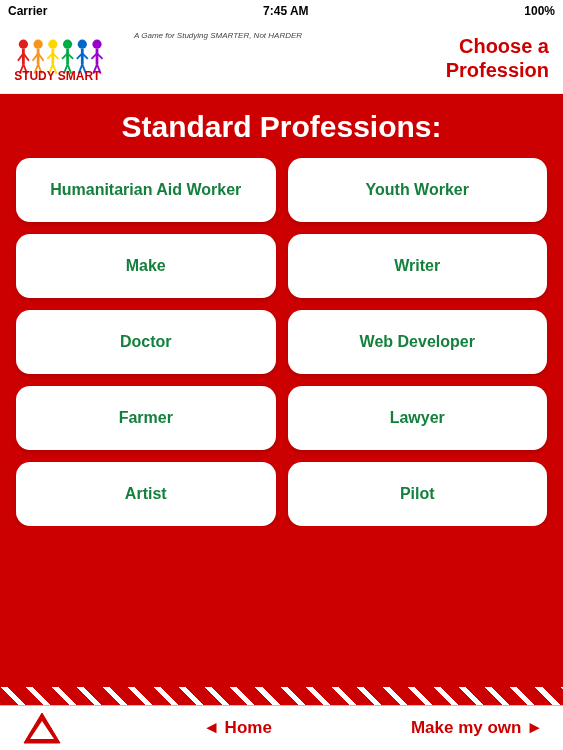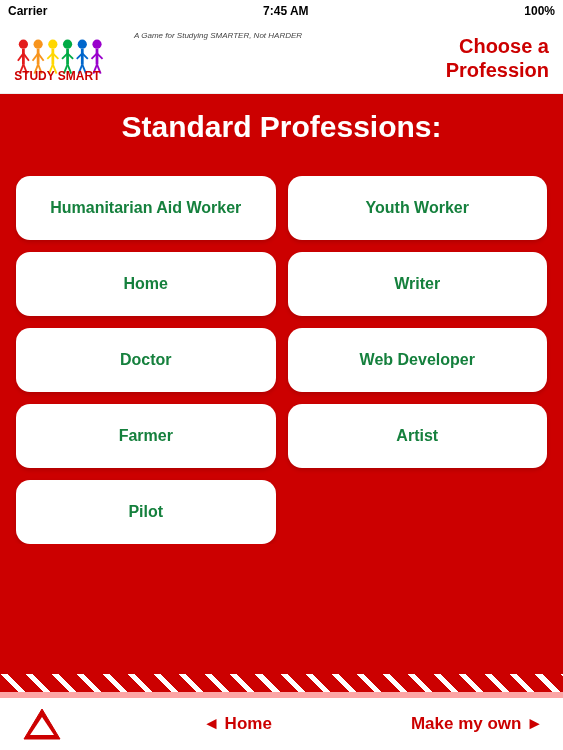"Standard Professions:" .content-wrapper { gap: 18px -> none }
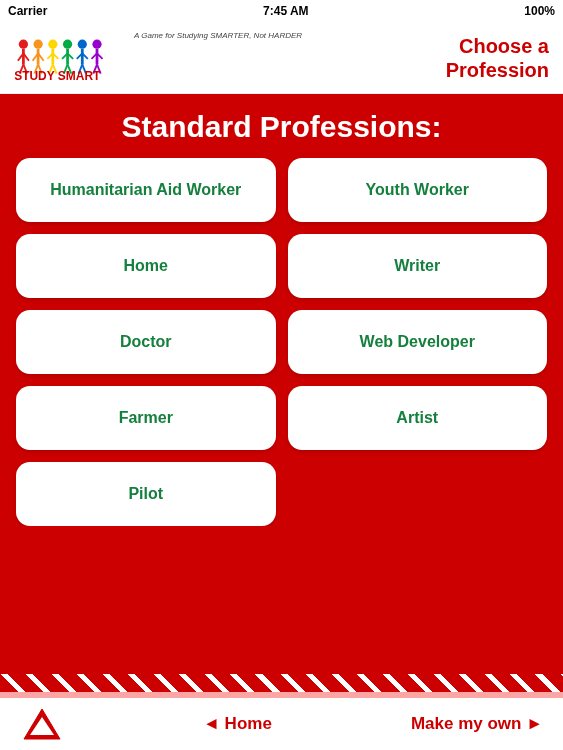"Home" button.profession-btn { text: Home -> Make }
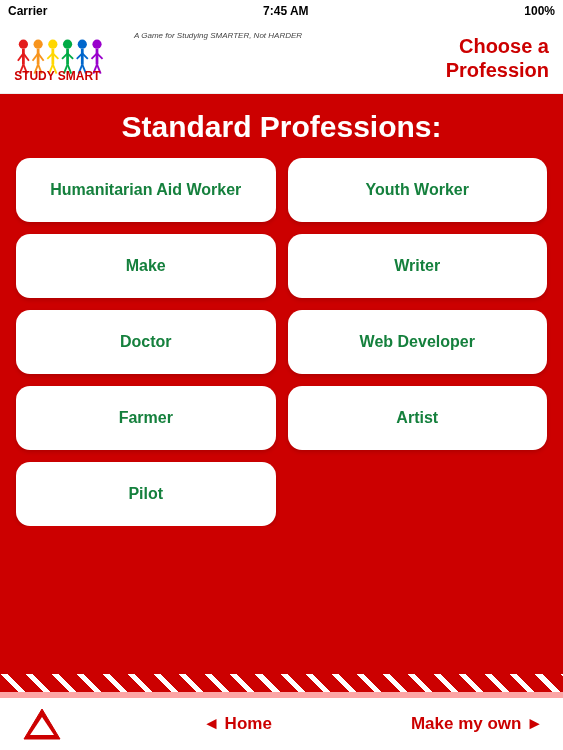"Lawyer" button.profession-btn { html: none -> <button>Lawyer</button> }
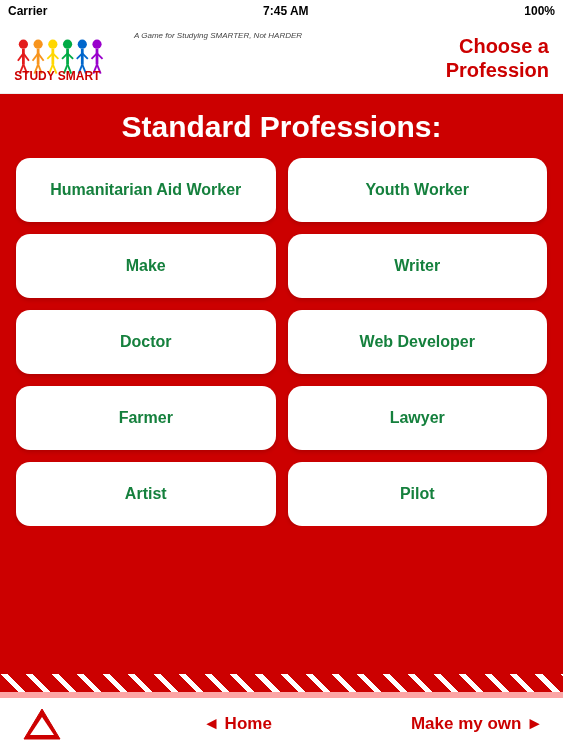"◄ Home" .footer { border-top: 6px solid #fca5a5 -> 1px solid #fca5a5; height: 58px -> 45px }
